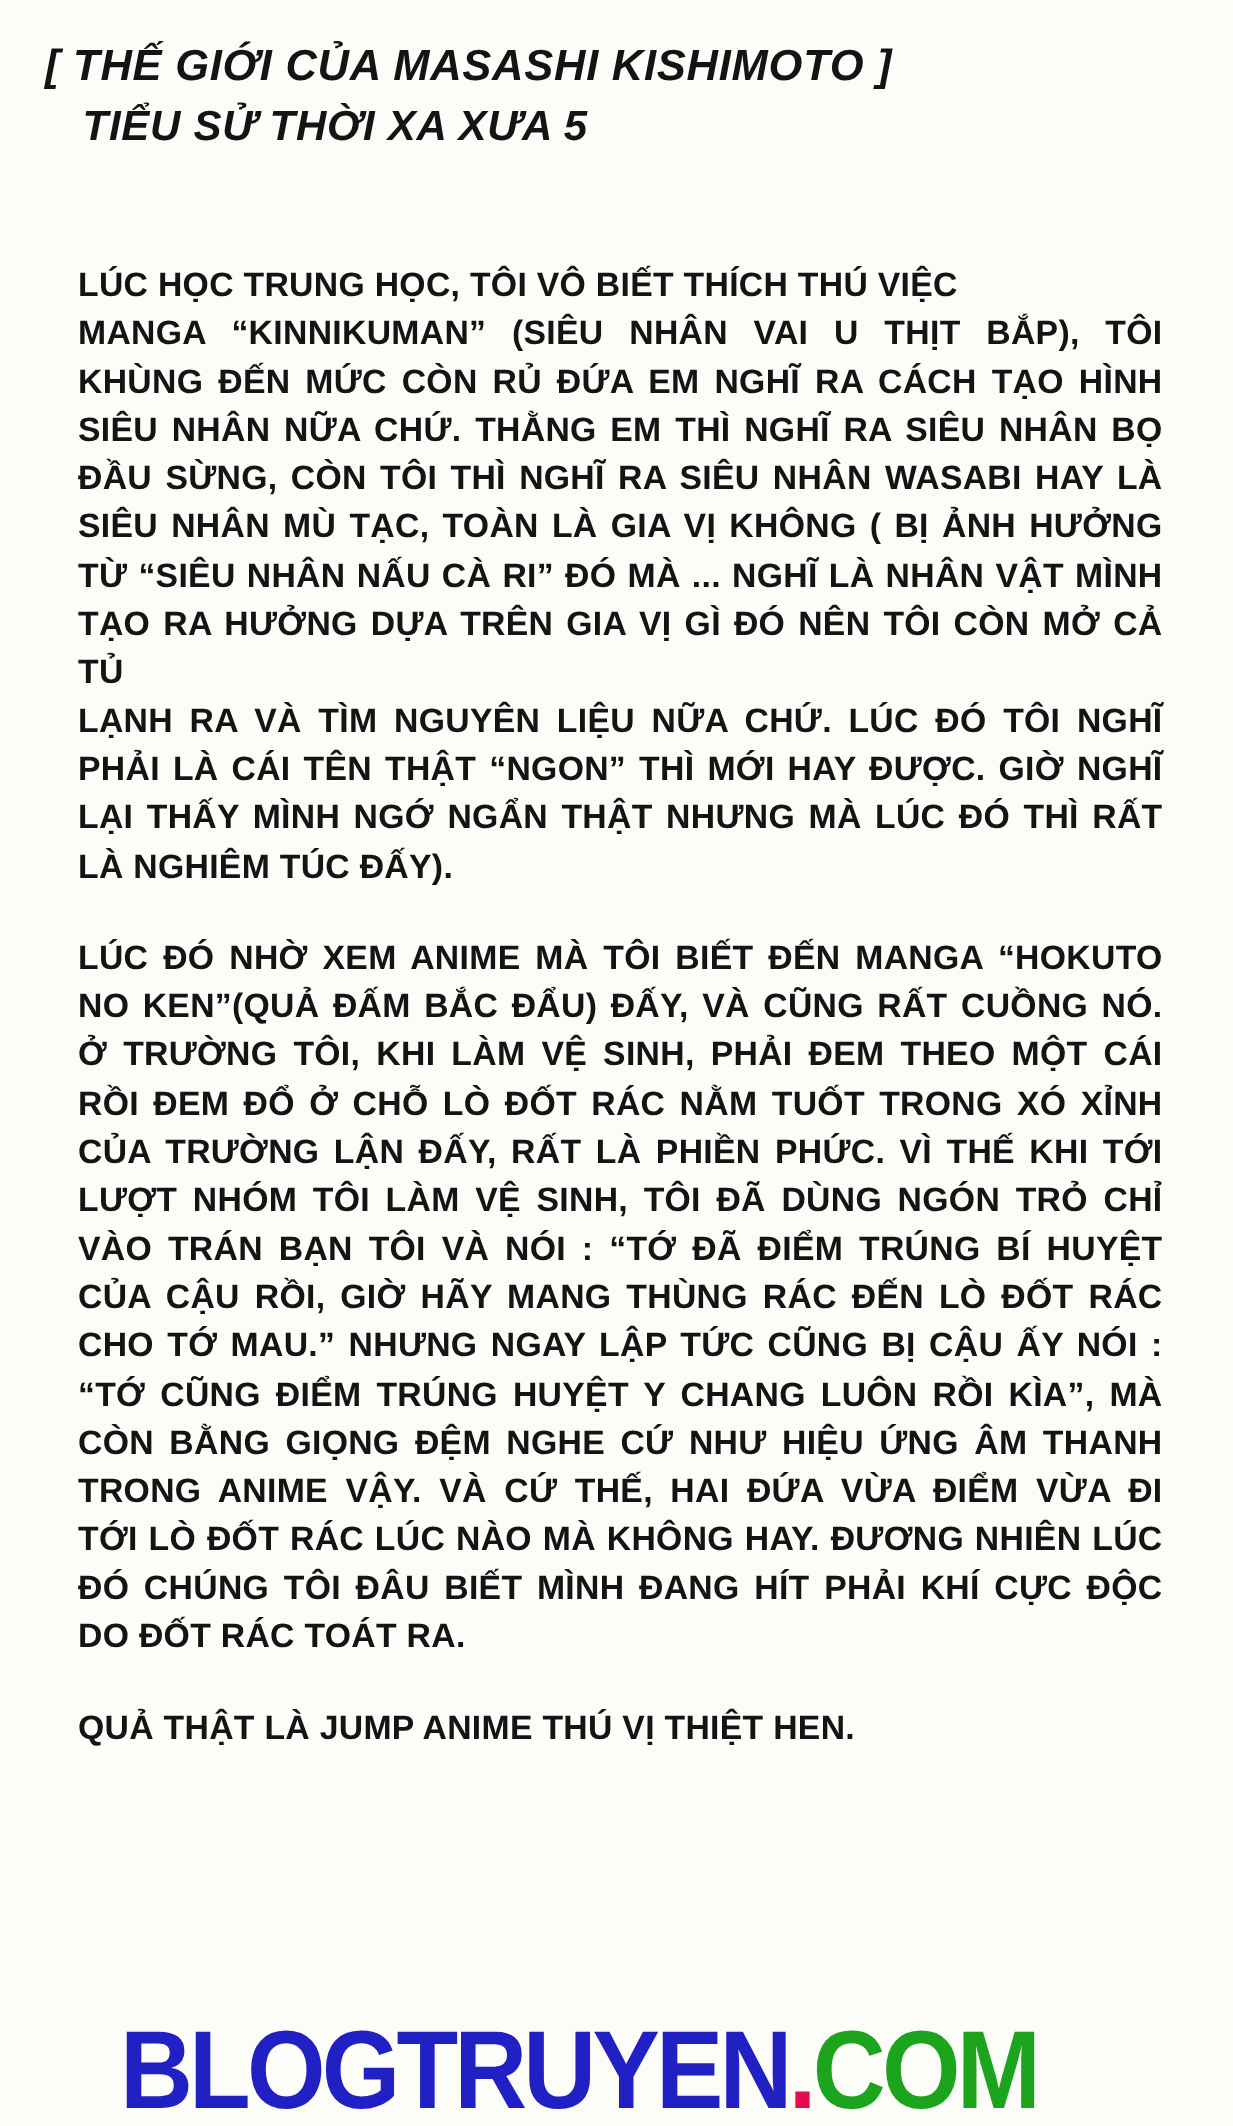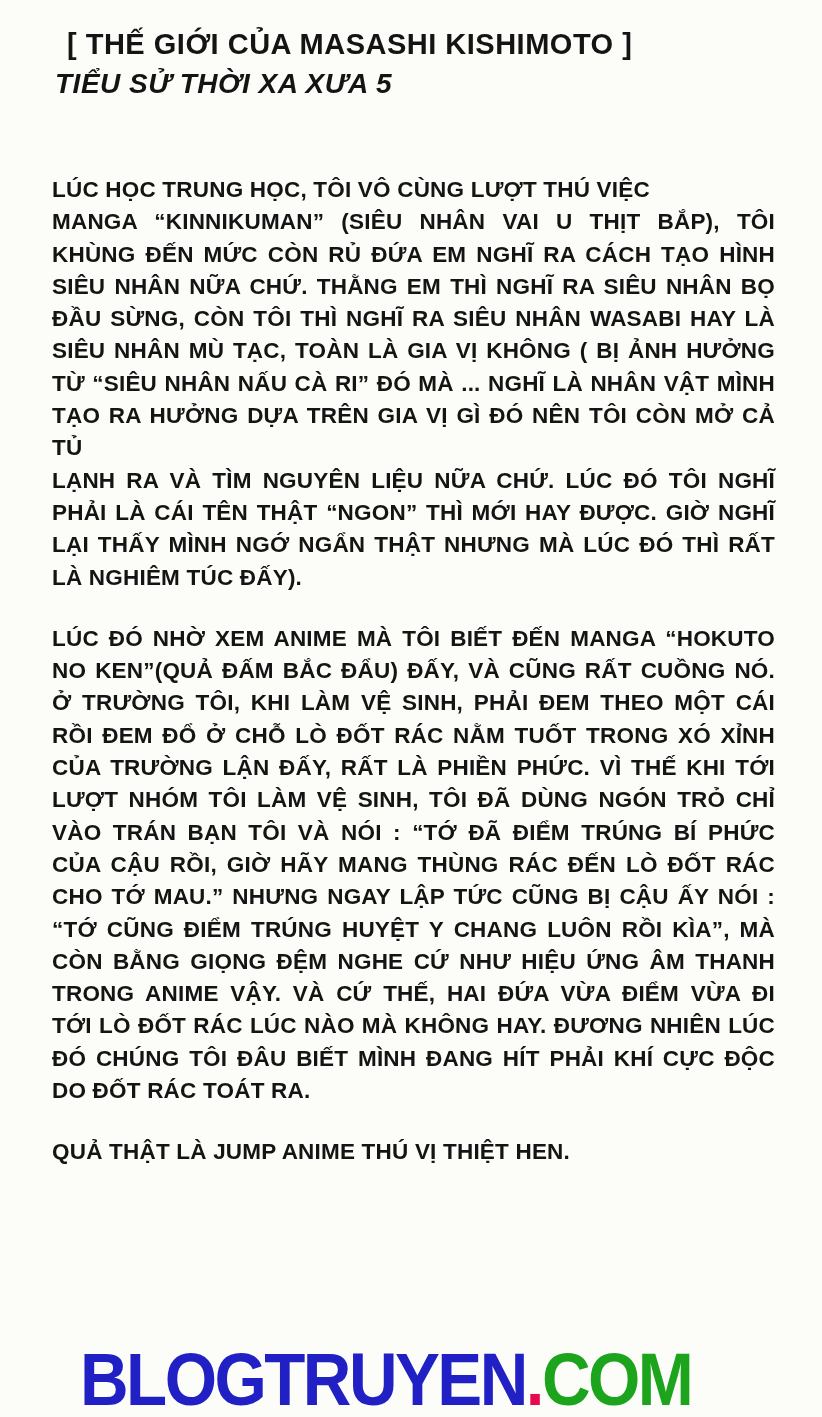"[ THẾ GIỚI CỦA MASASHI" .series-title { font-style: none -> italic; margin-left: 67px -> 30px }
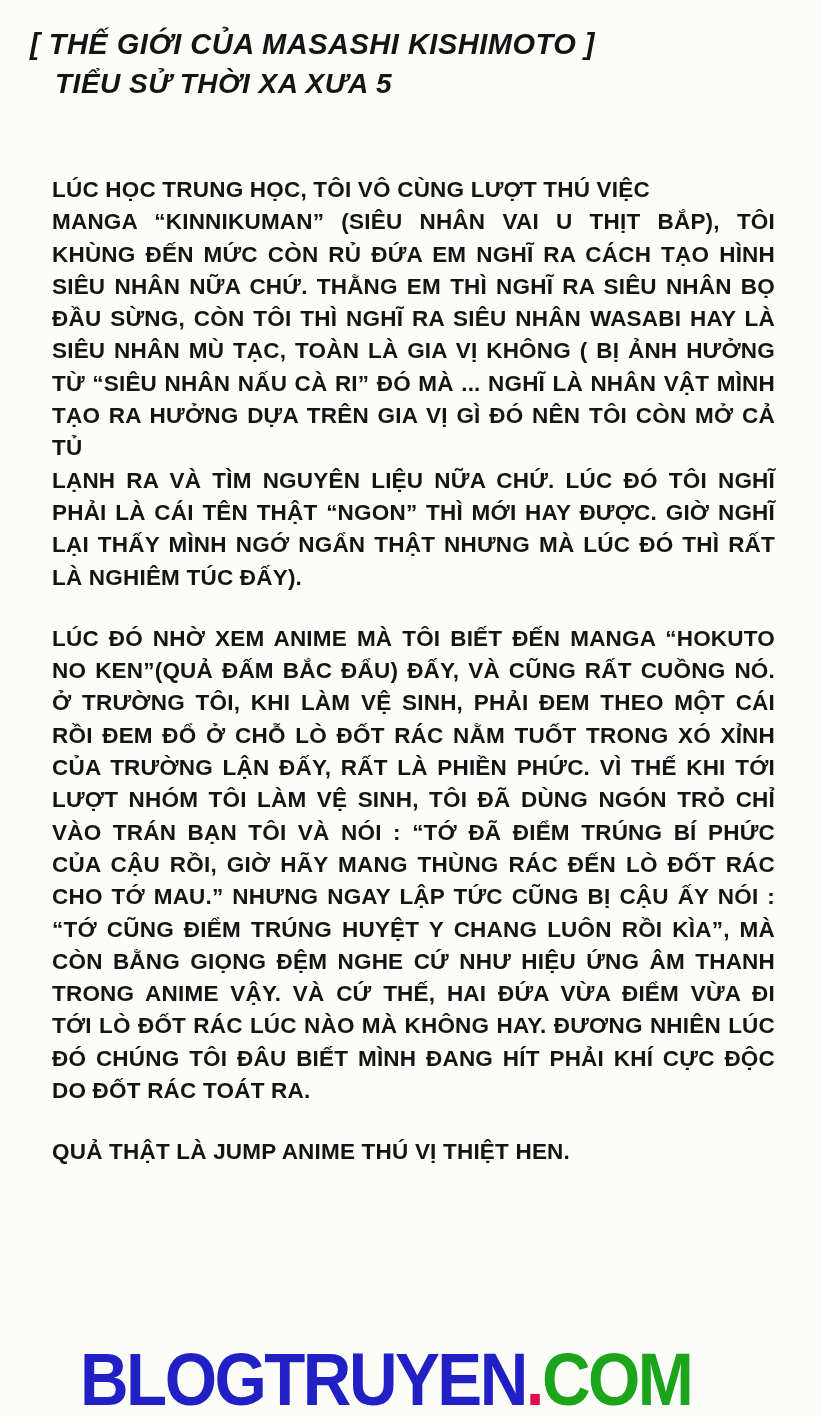"LÚC HỌC TRUNG HỌC, TÔI" div.text-line { text: CÙNG LƯỢT -> BIẾT THÍCH }
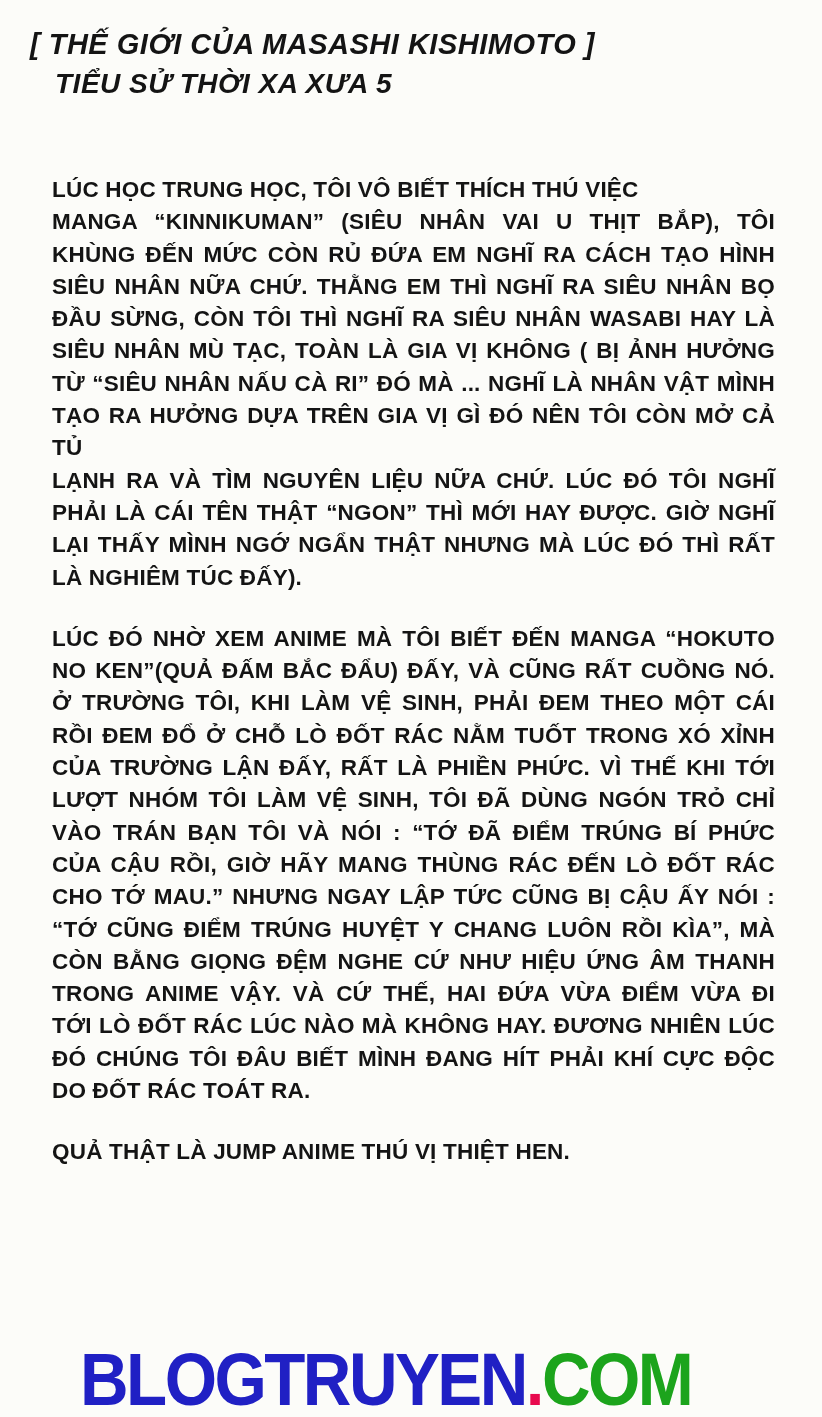"VÀO TRÁN BẠN TÔI VÀ" div.text-line { text: PHỨC -> HUYỆT }
